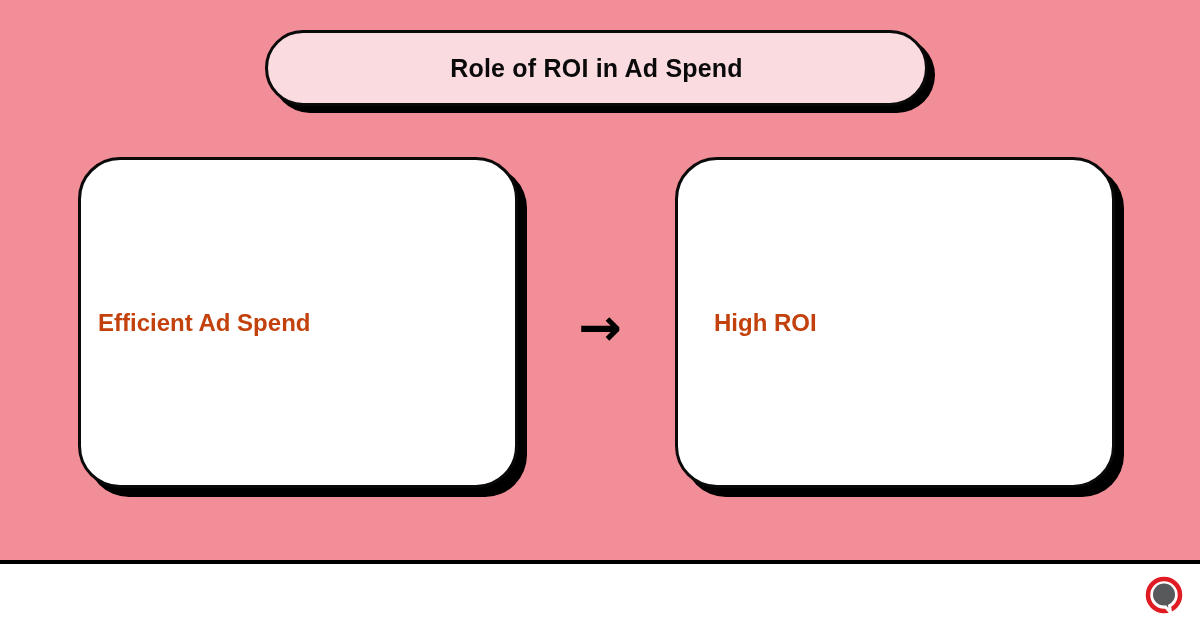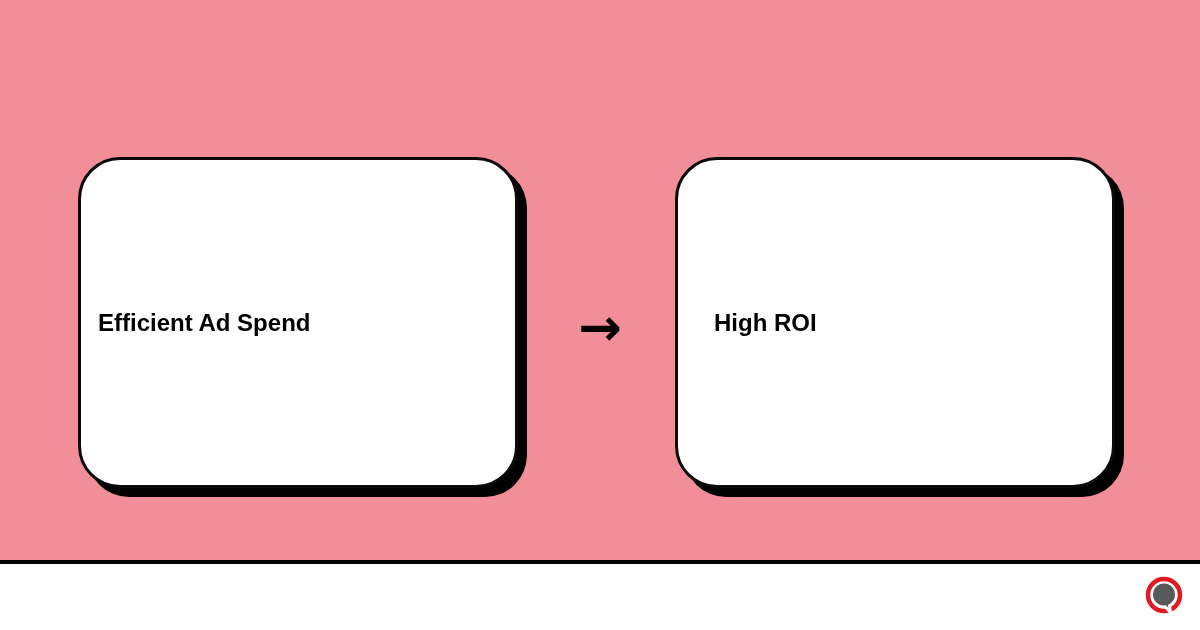"Role of ROI in Ad" div.title-pill { html: none -> <div> <span>Role of ROI in Ad Spend</span> </div> }
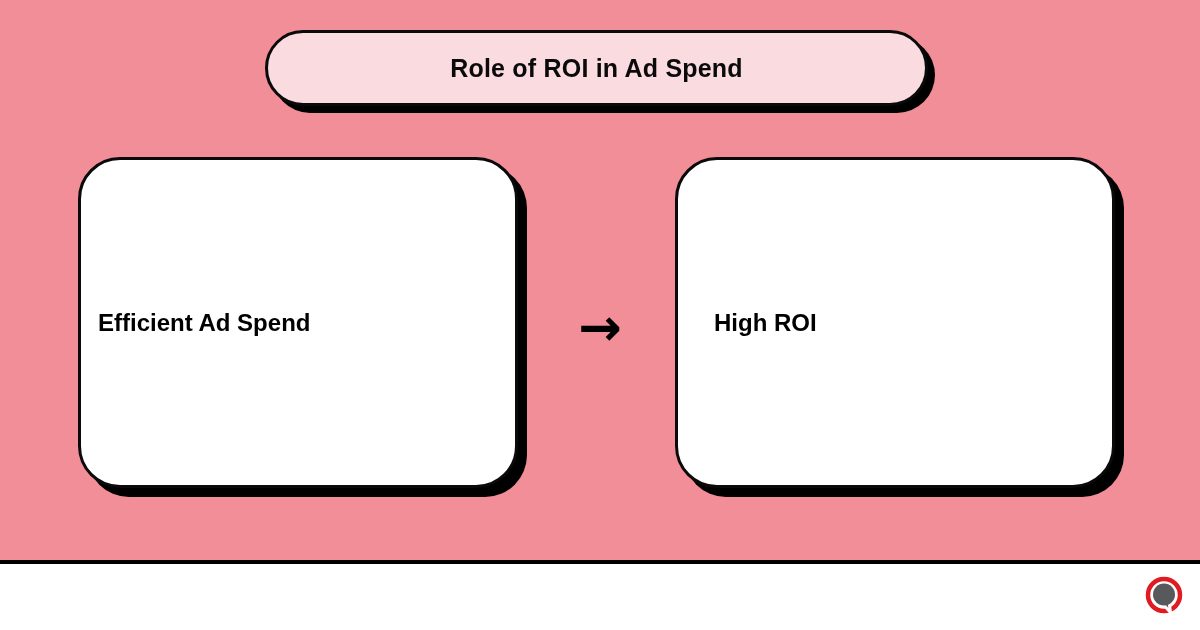"Efficient Ad Spend" .node-card { color: #000000 -> #c2410c }
